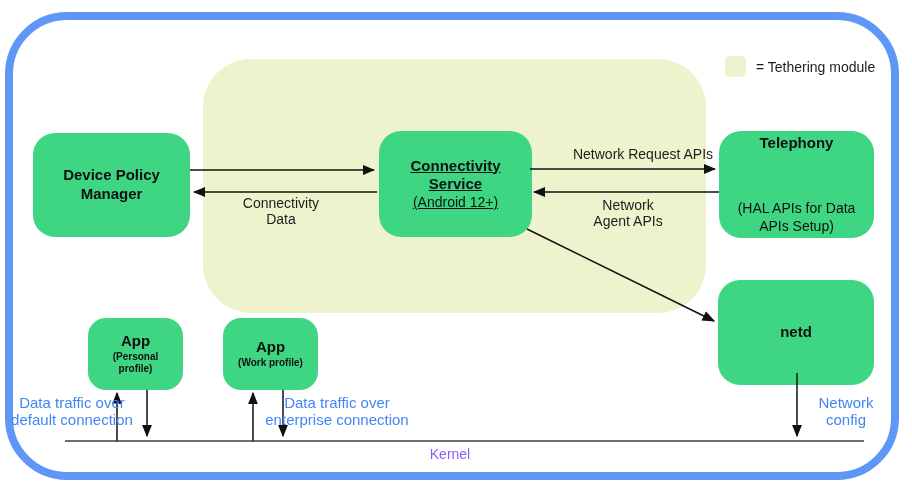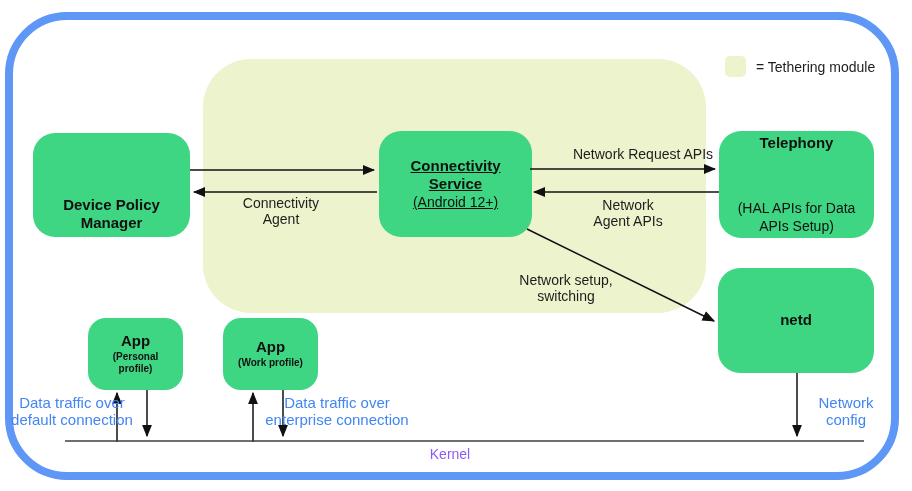"Device Policy Manager" #node-dpm { justify-content: flex-end -> none }
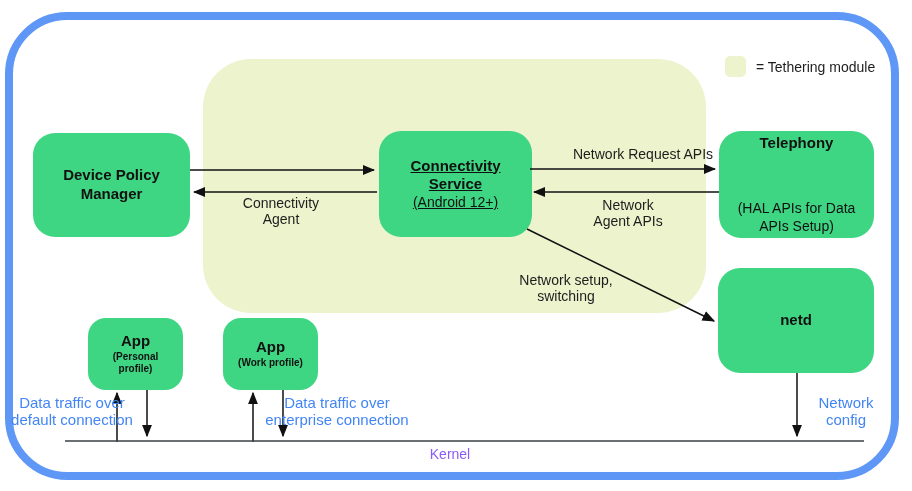"Connectivity" div.edge-label { text: Agent -> Data }
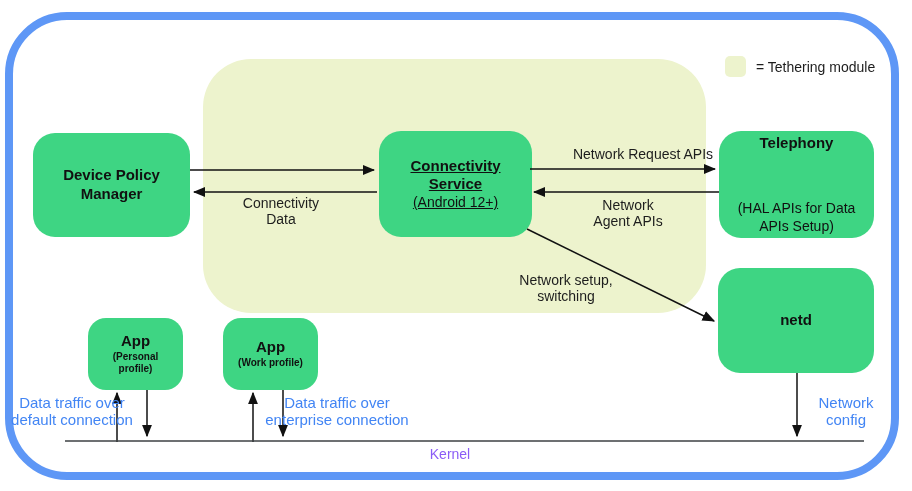"Network setup," div.edge-label { html: <div>Network setup, switching</div> -> none }
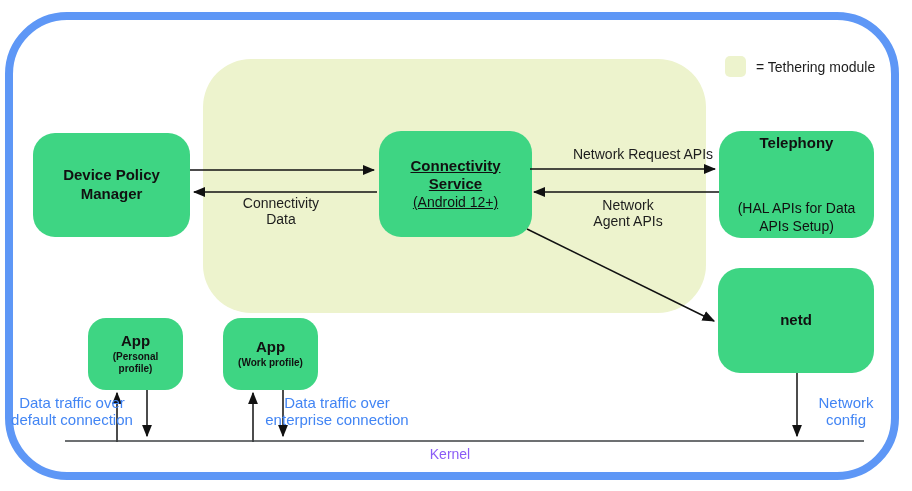"netd" #node-netd { top: 268px -> 280px }
